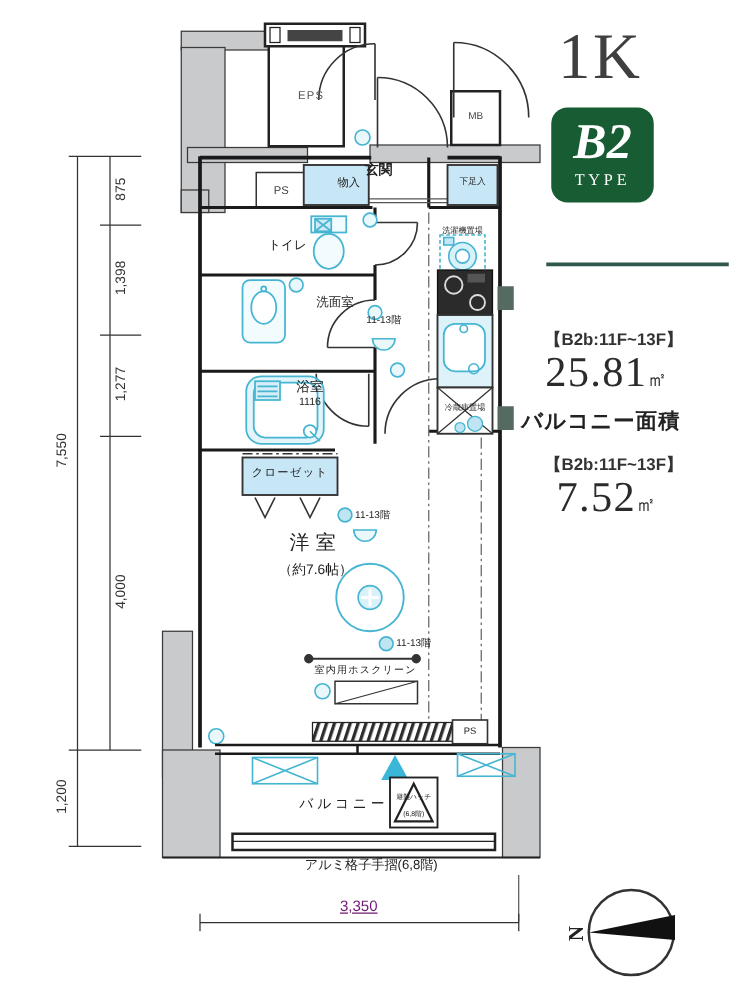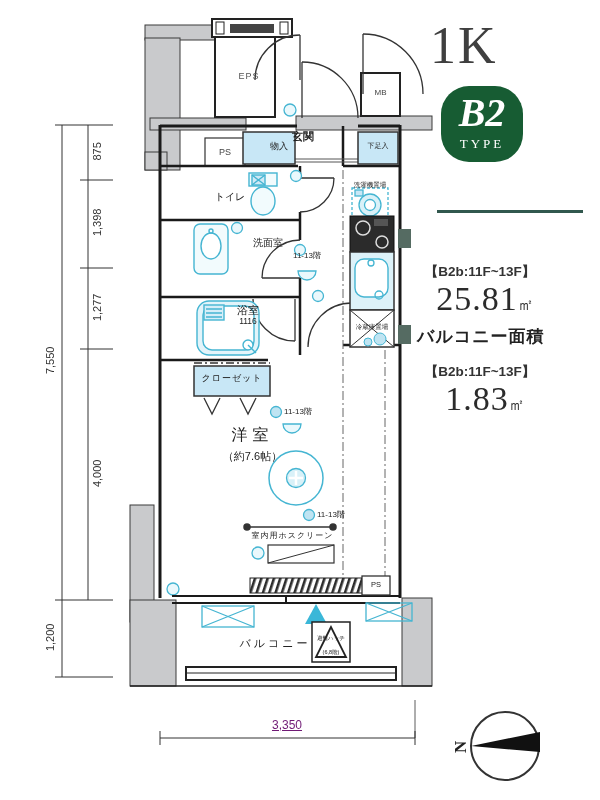"1K" .hdr-1k { text-align: left -> right }
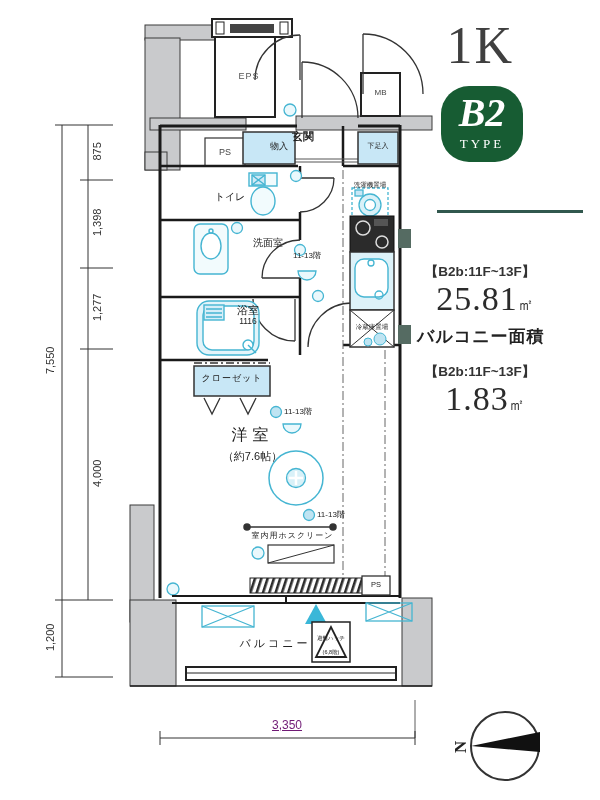"B2" .badge { border-radius: 28px -> 13px }
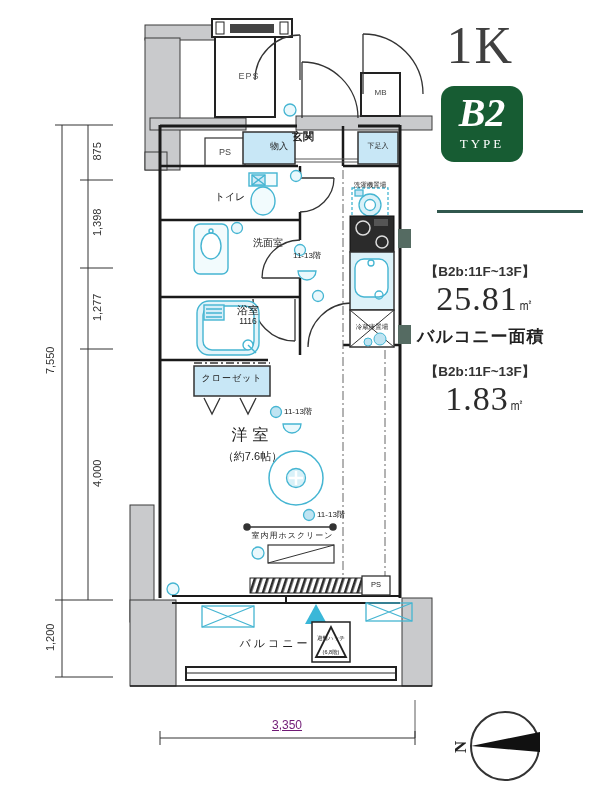"【B2b:11F~13F】" .sec-floors { padding-left: none -> 11px }
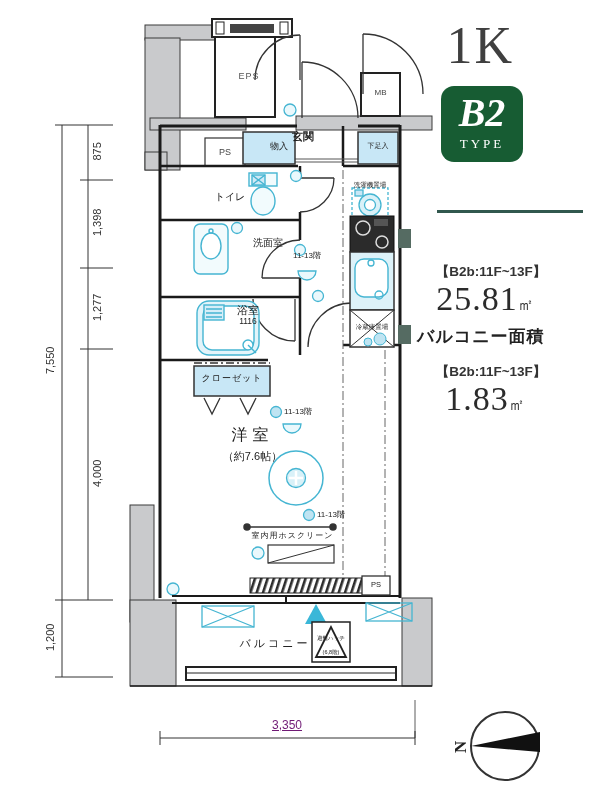"1.83" span.num { text: 1.83 -> 7.52 }
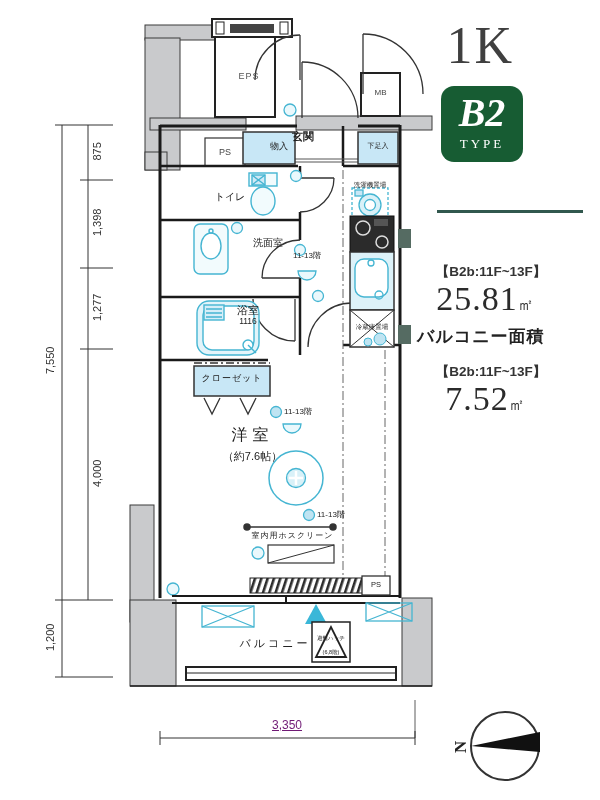"アルミ格子手摺(6,8階)" div.lbl { html: none -> <div>アルミ格子手摺(6,8階)</div> }
